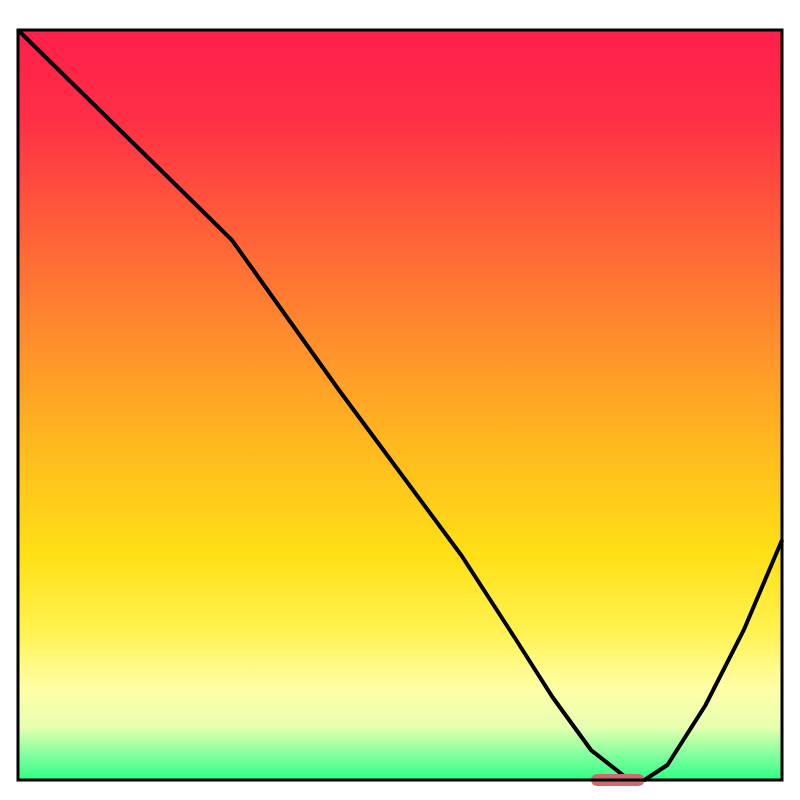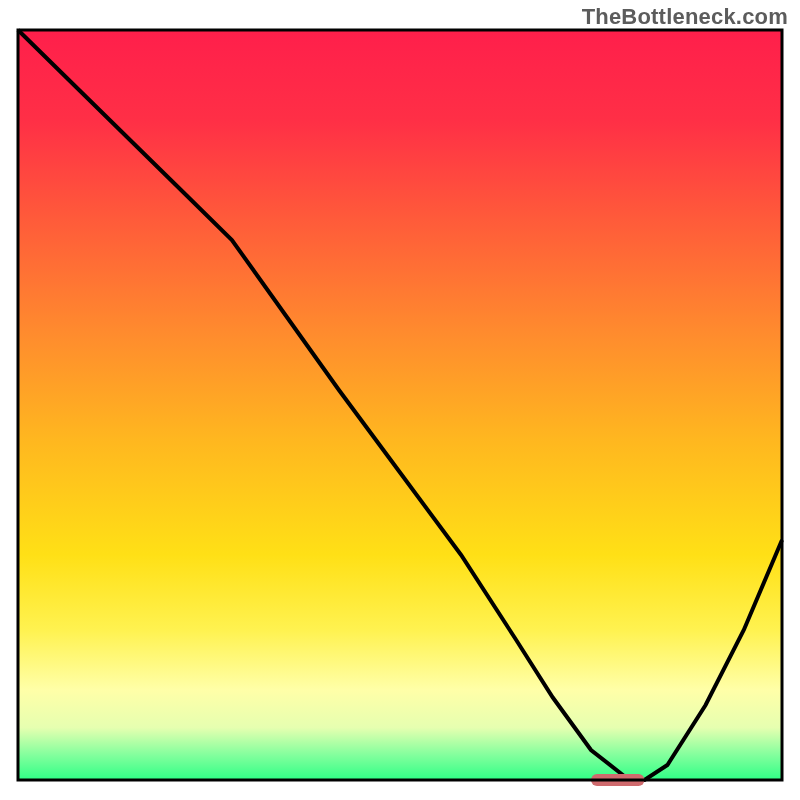"TheBottleneck.com" div.watermark { html: <div>TheBottleneck.com</div> -> none }
